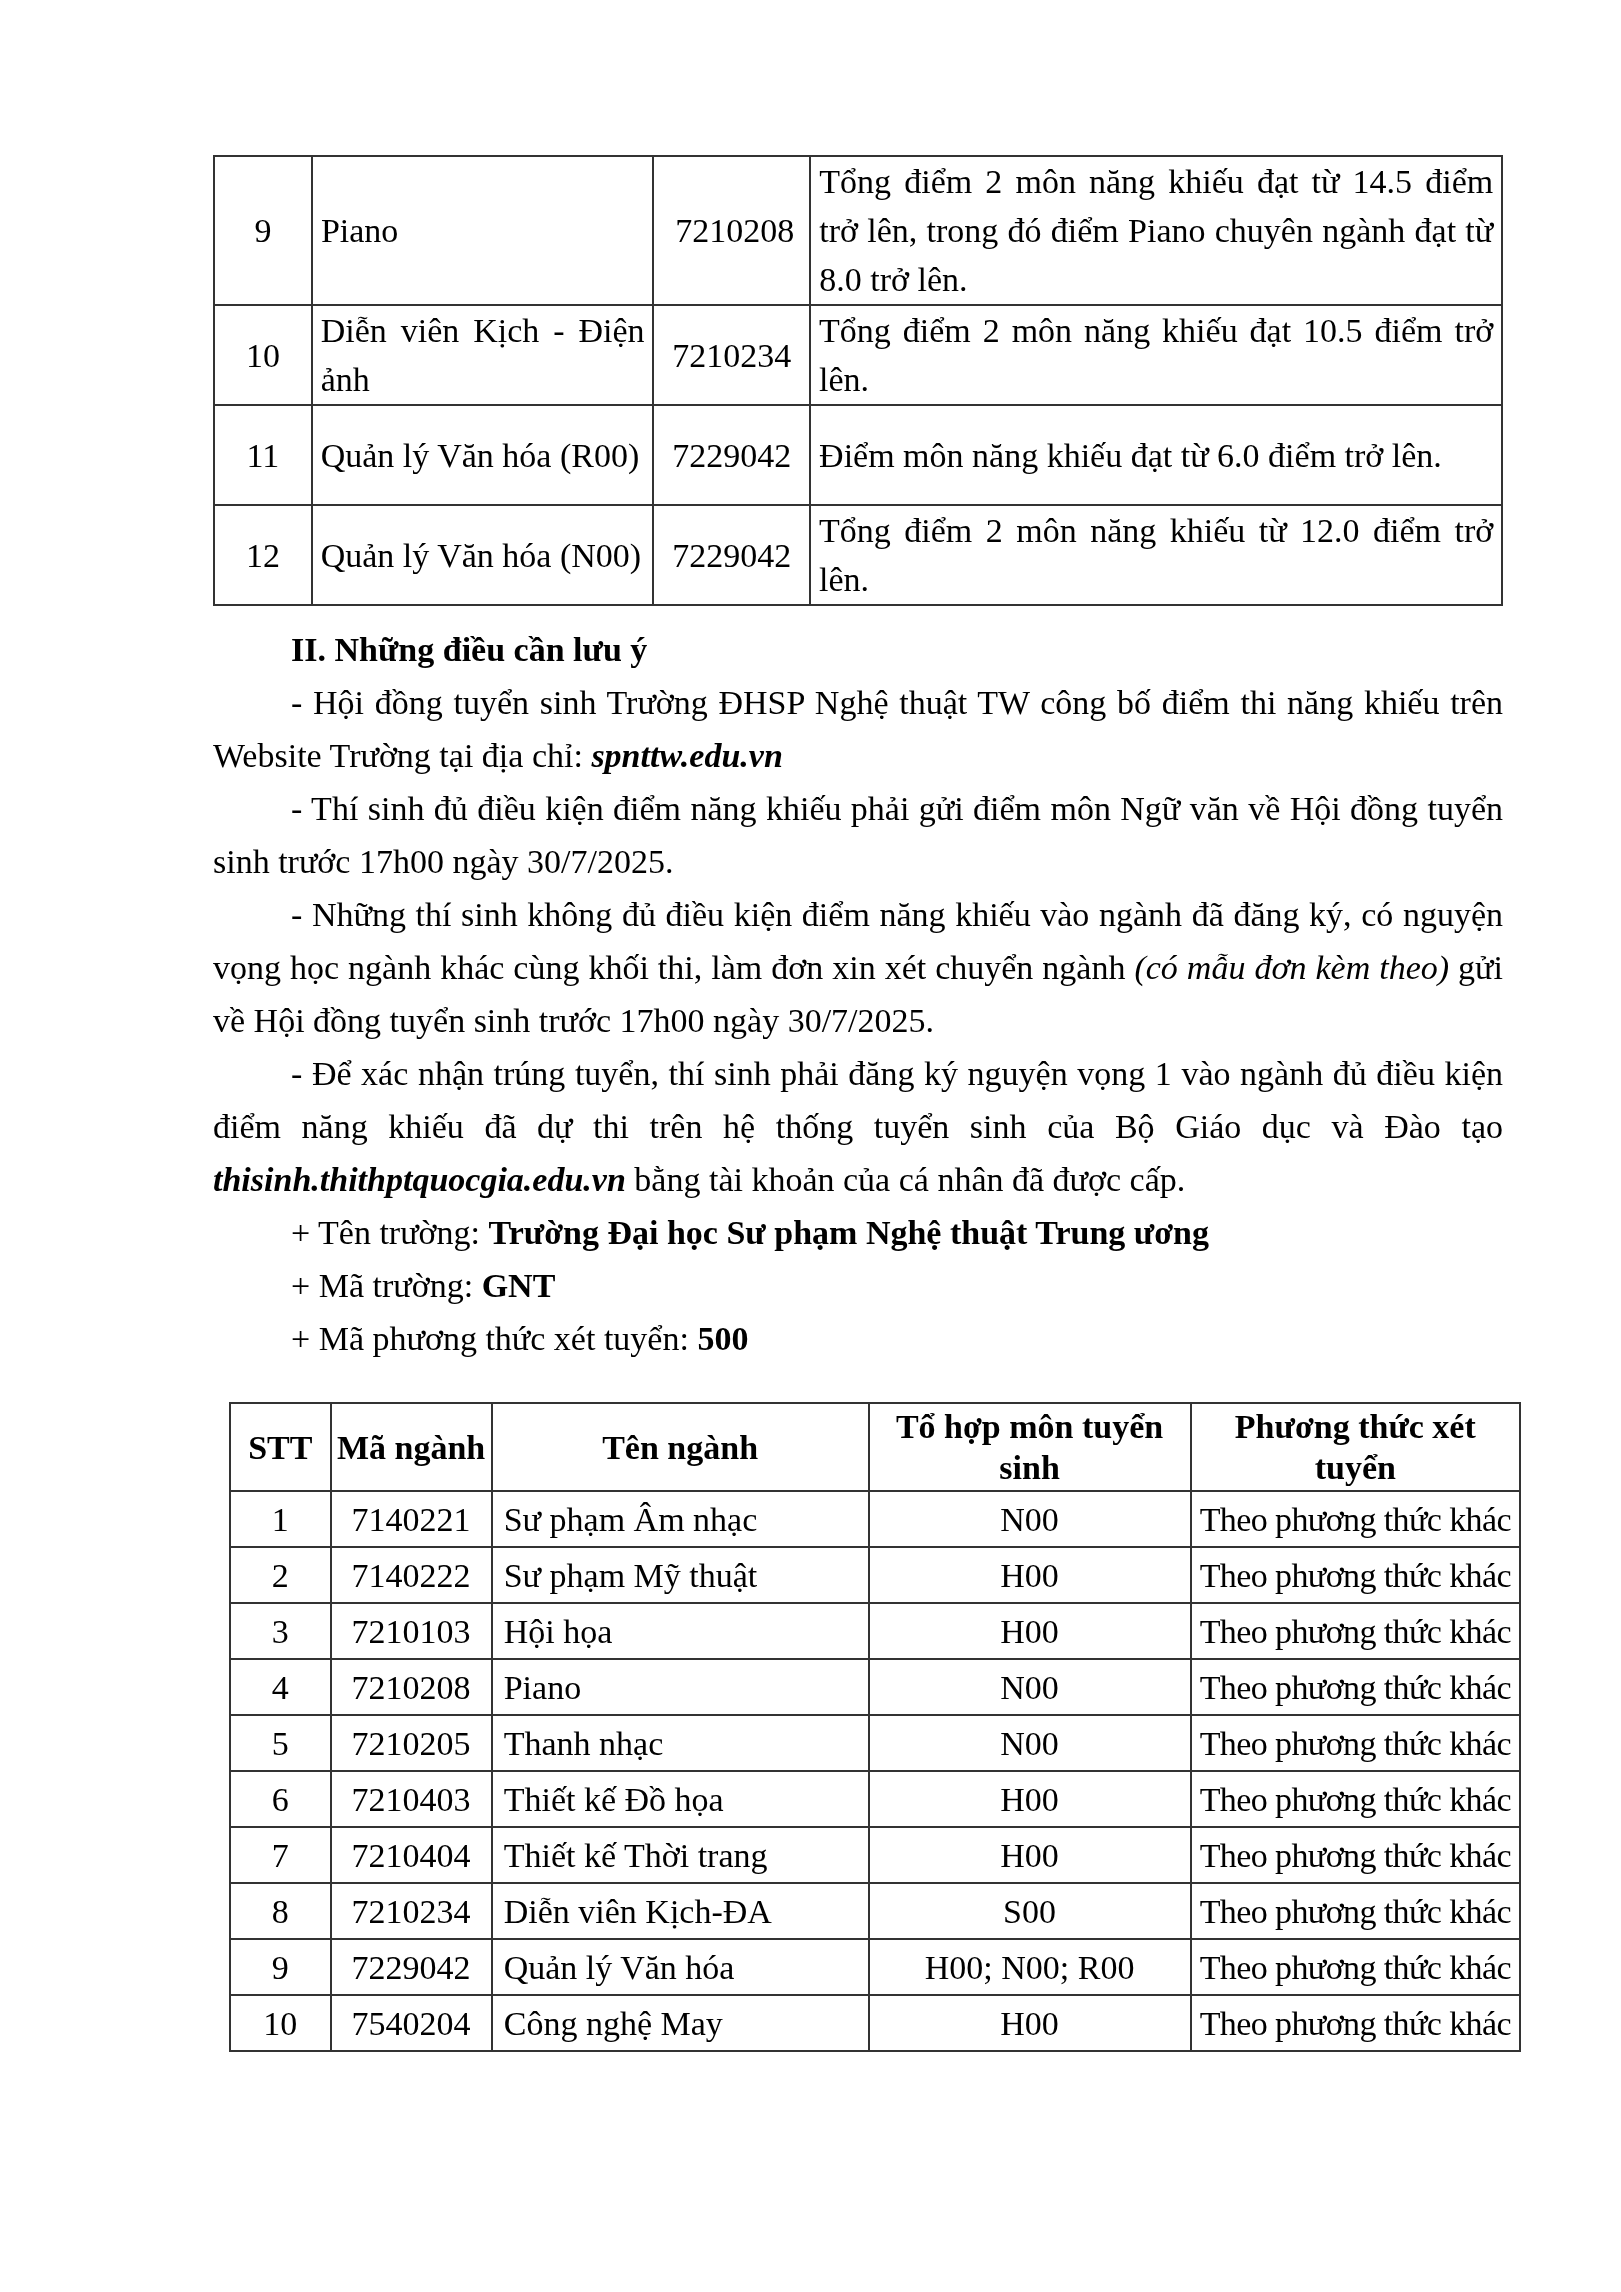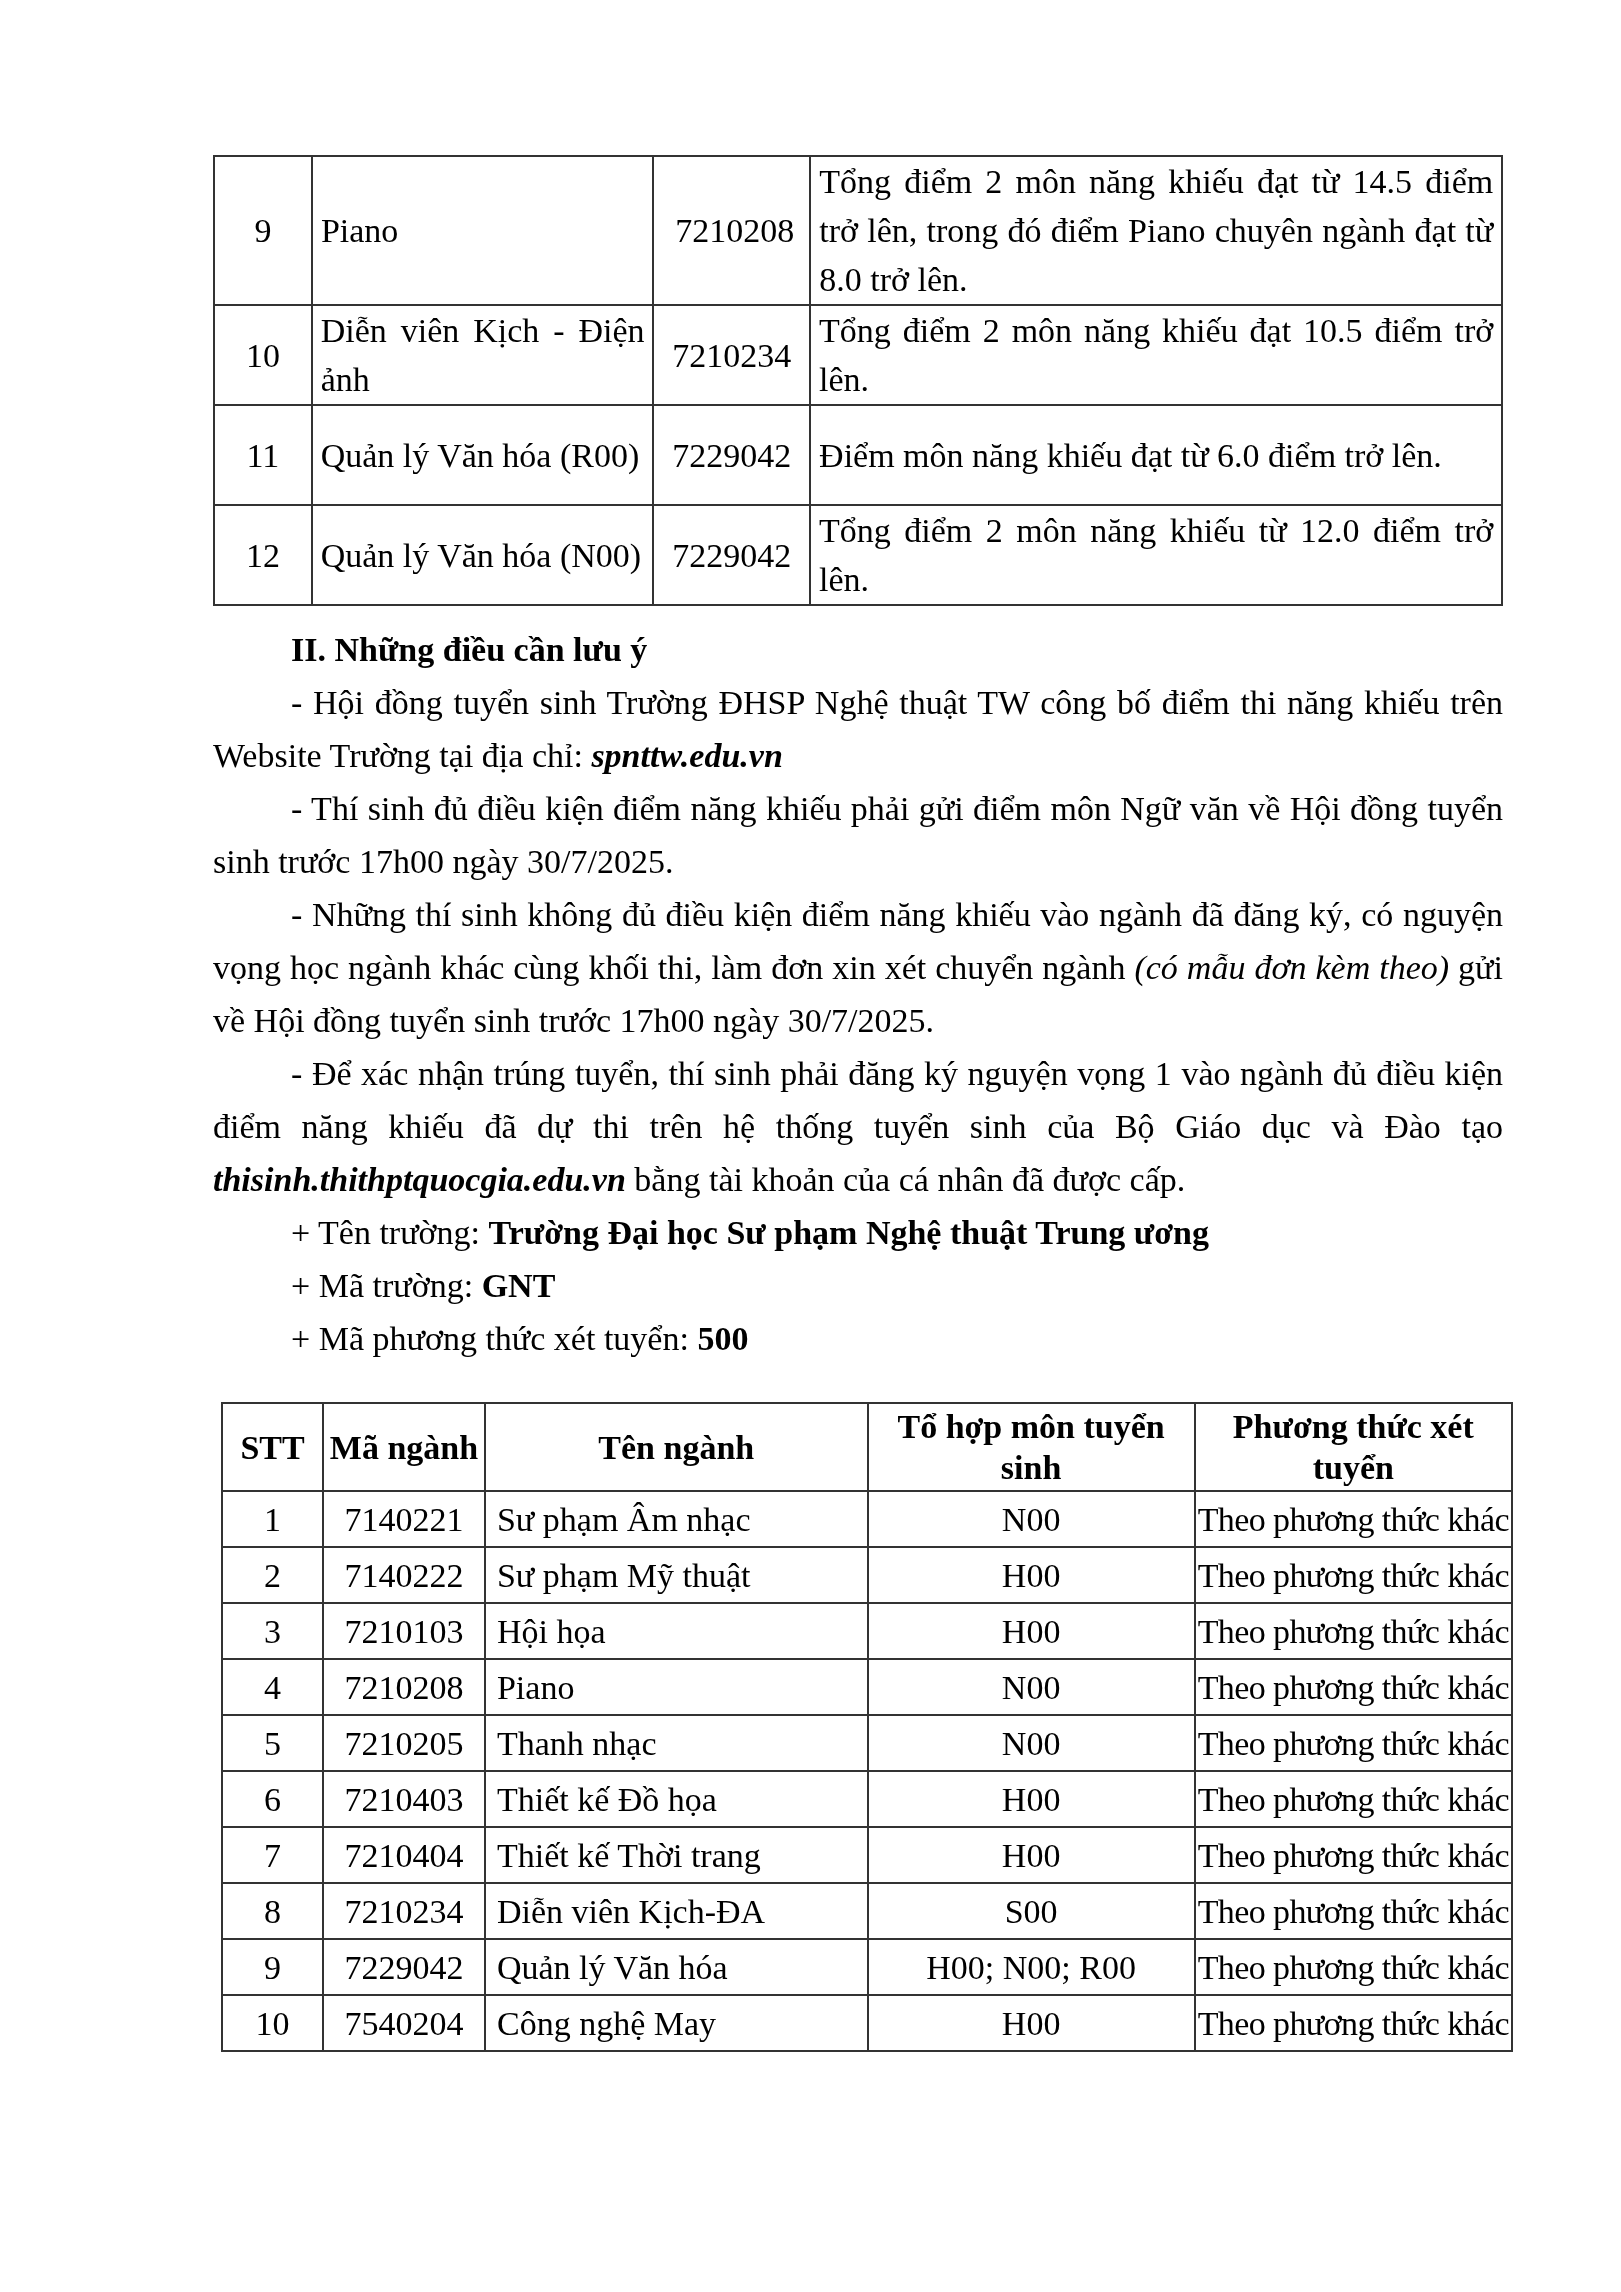"STT" table.t2 { left: 221px -> 229px }
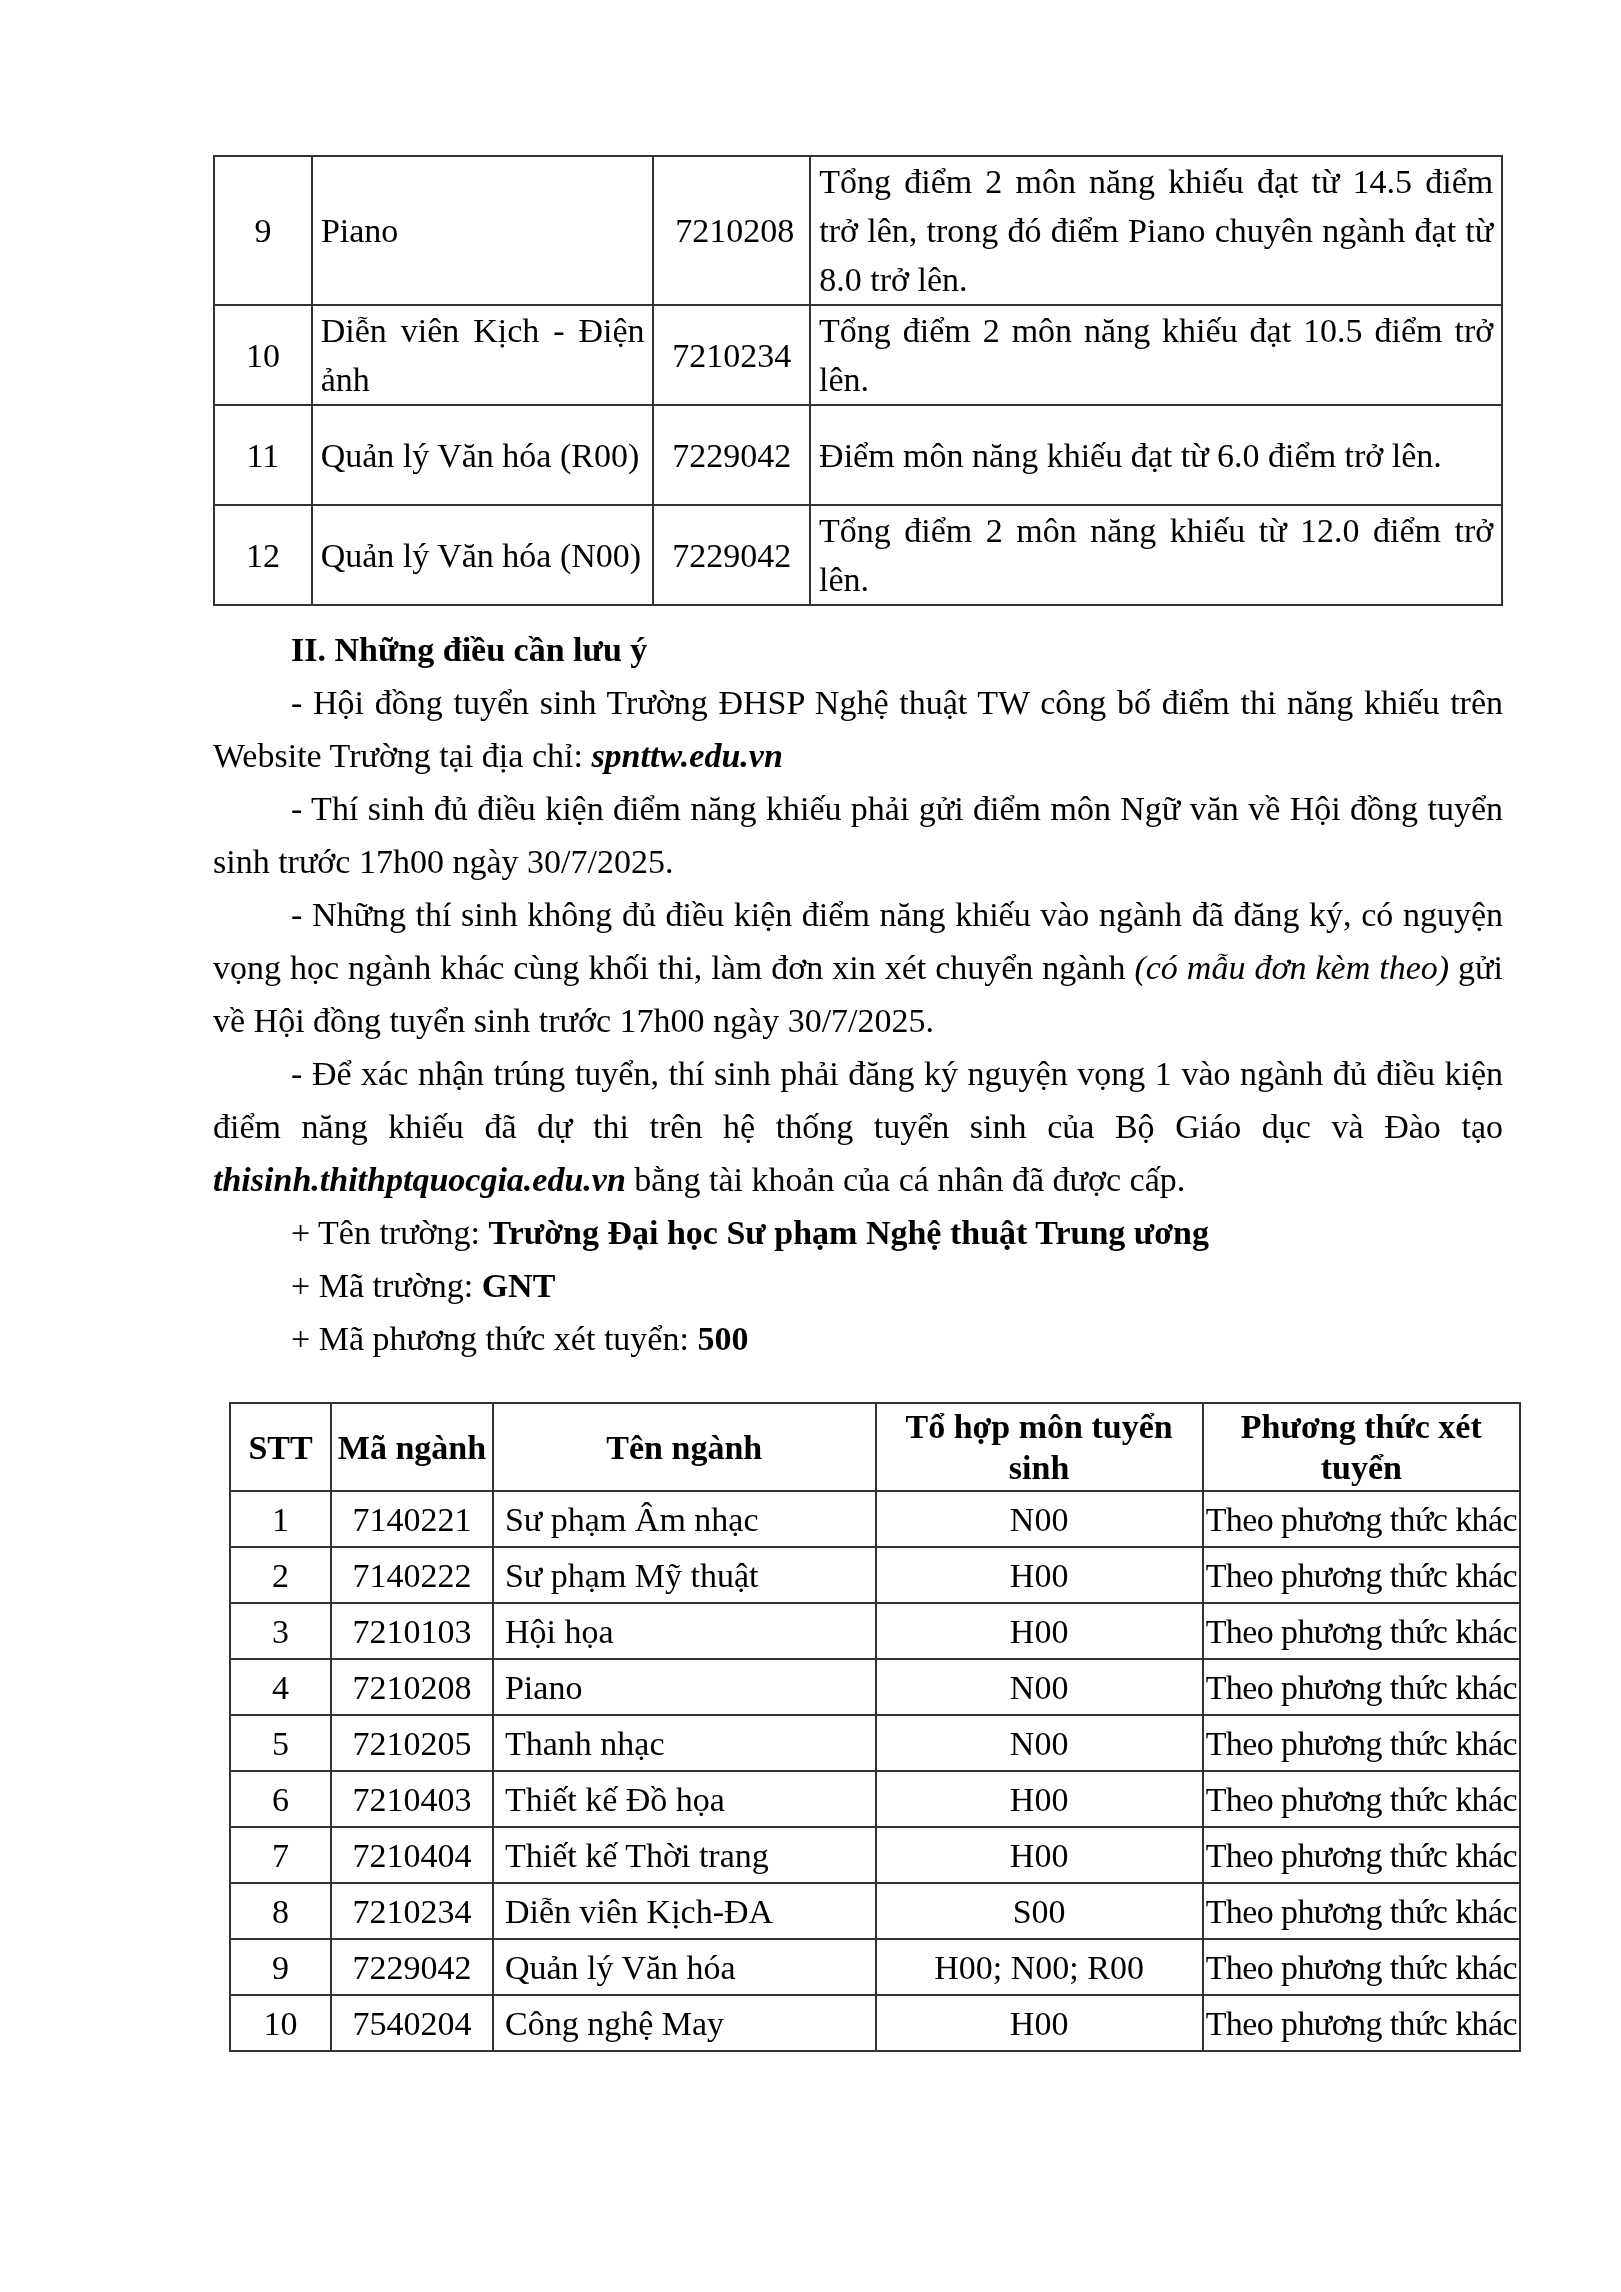"Theo phương thức khác" table.t2 td.method { padding: 0 2px -> 0 8px }
